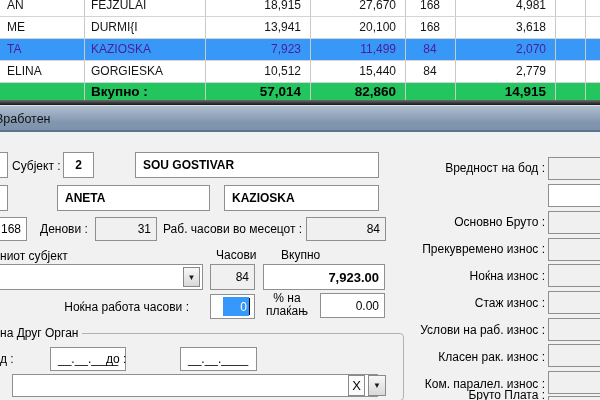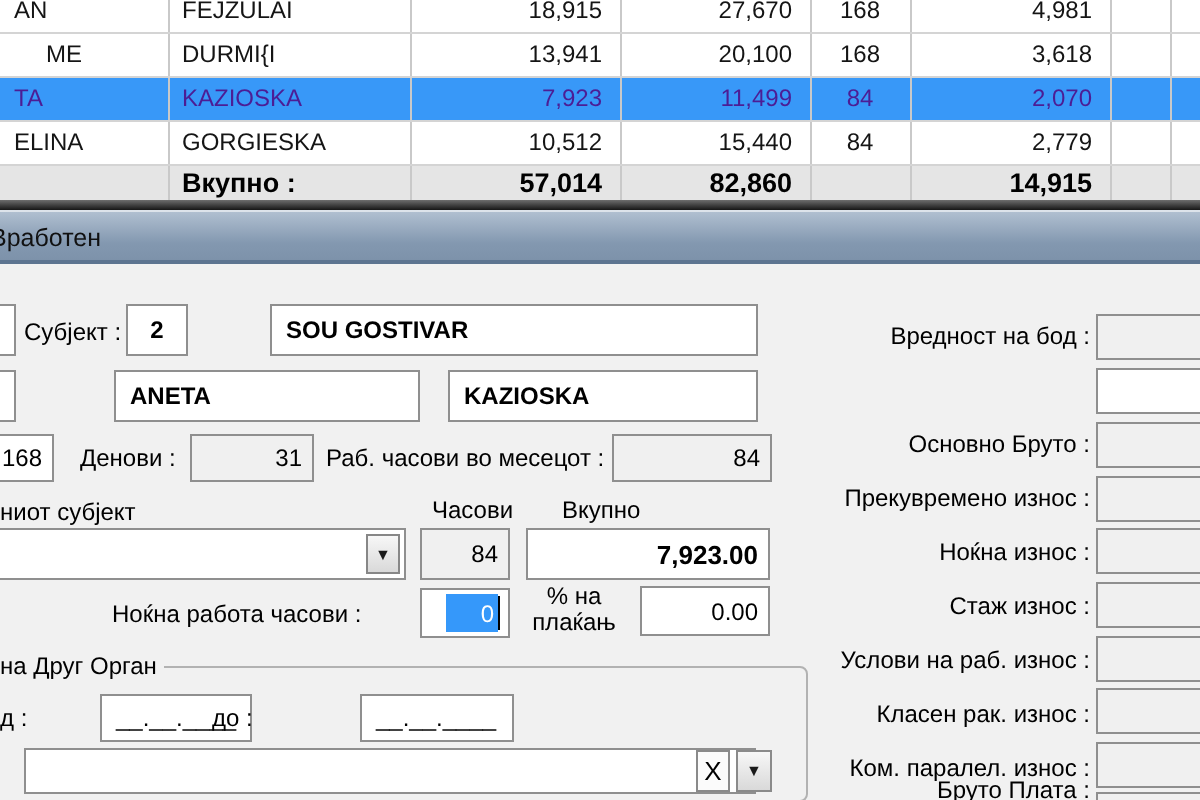"ME" span.c { left: 16px -> 0 }
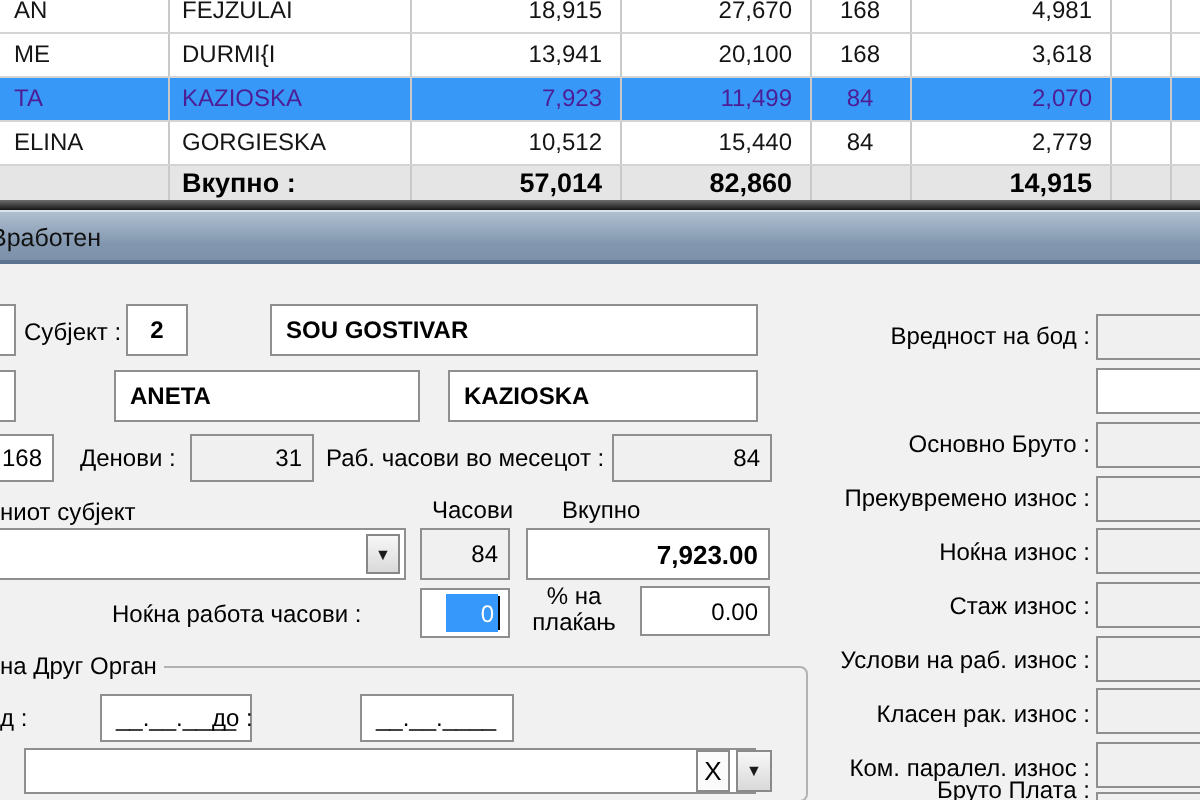"Вкупно :" .totrow { background: #e5e5e5 -> #22c55e }
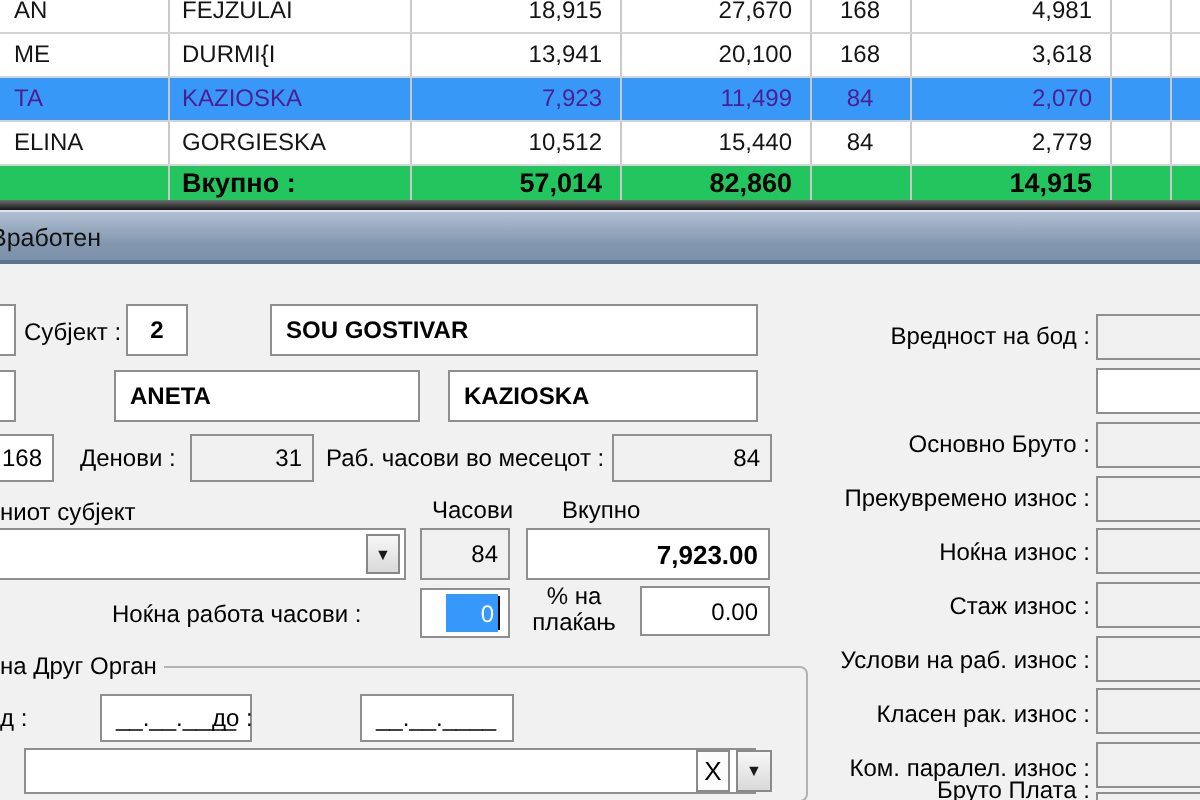"Ноќна работа часови :" span.lbl { left: 56px -> 42px; text-align: left -> right }
